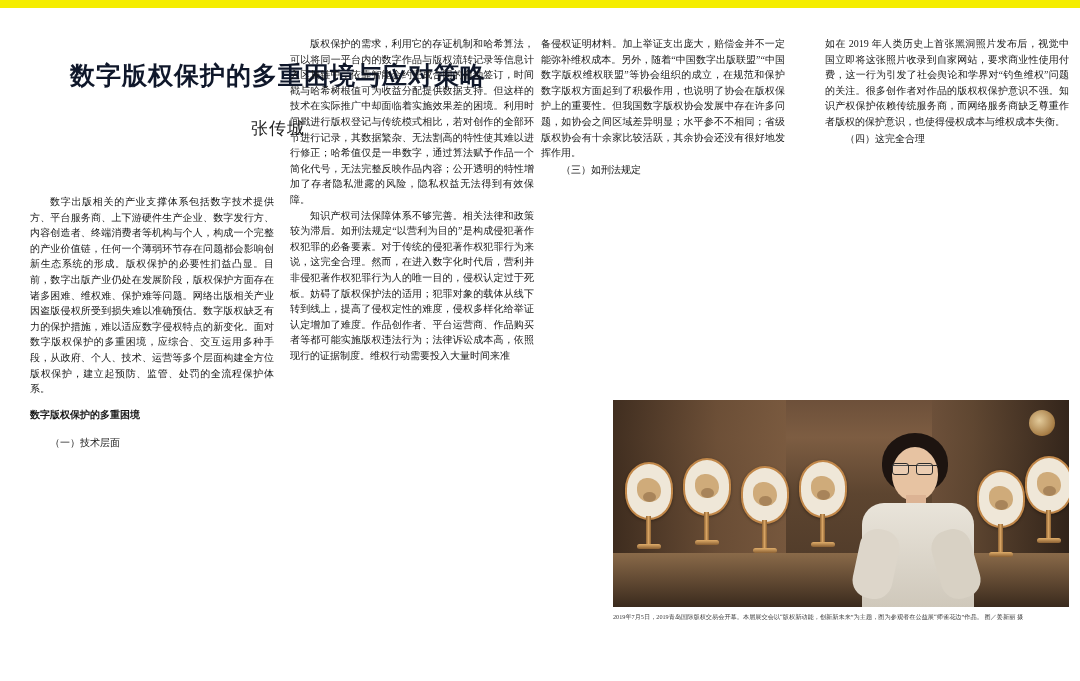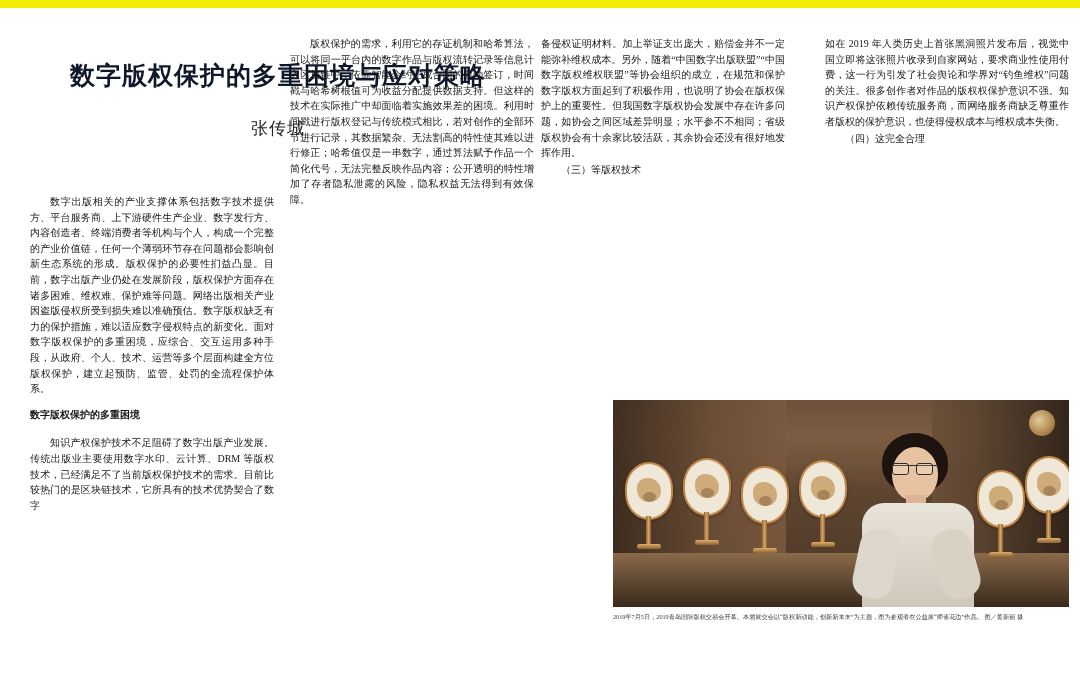"（三）等版权技术" p.subheading { text: 等版权技术 -> 如刑法规定 }
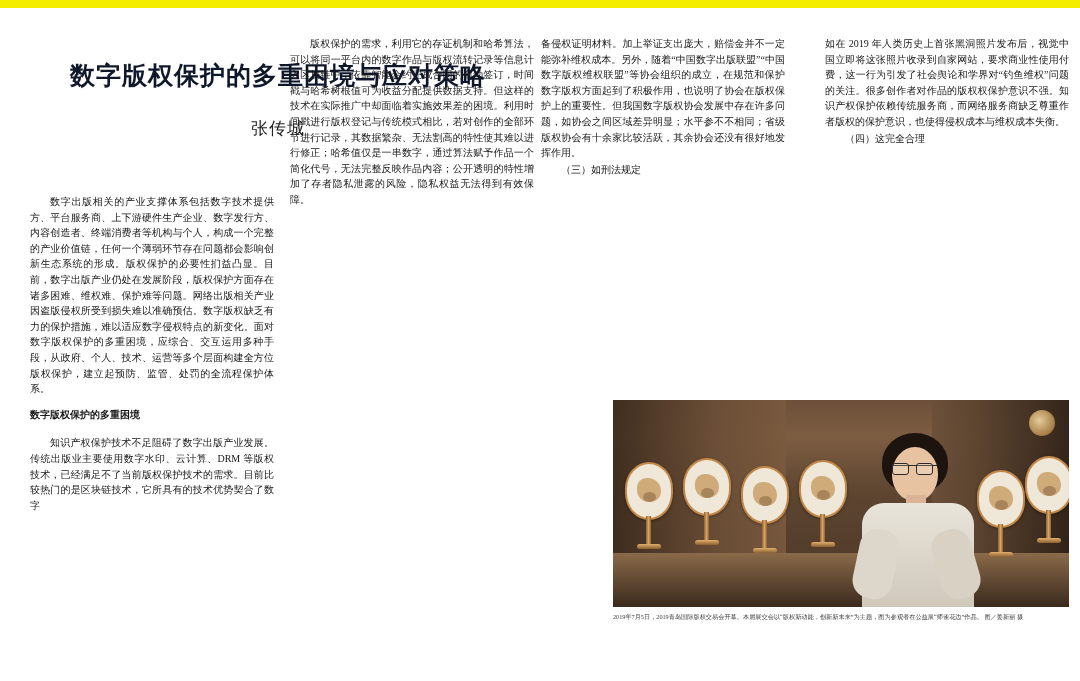"知识产权司法保障体系不够完善。相关法律和政策较为滞后。如刑法规定“以营利为目的”" p.ind { html: none -> <p>知识产权司法保障体系不够完善。相关法律和政策较为滞后。如刑法规定“以营利为目的”是构成侵犯著作权犯罪的必备要素。对于传统的侵犯著作权犯罪行为来说，这完全合理。然而，在进入数字化时代后，营利并非侵犯著作权犯罪行为人的唯一目的，侵权认定过于死板。妨碍了版权保护法的适用；犯罪对象的载体从线下转到线上，提高了侵权定性的难度，侵权多样化给举证认定增加了难度。作品创作者、平台运营商、作品购买者等都可能实施版权违法行为；法律诉讼成本高，依照现行的证据制度。维权行动需要投入大量时间来准</p> }
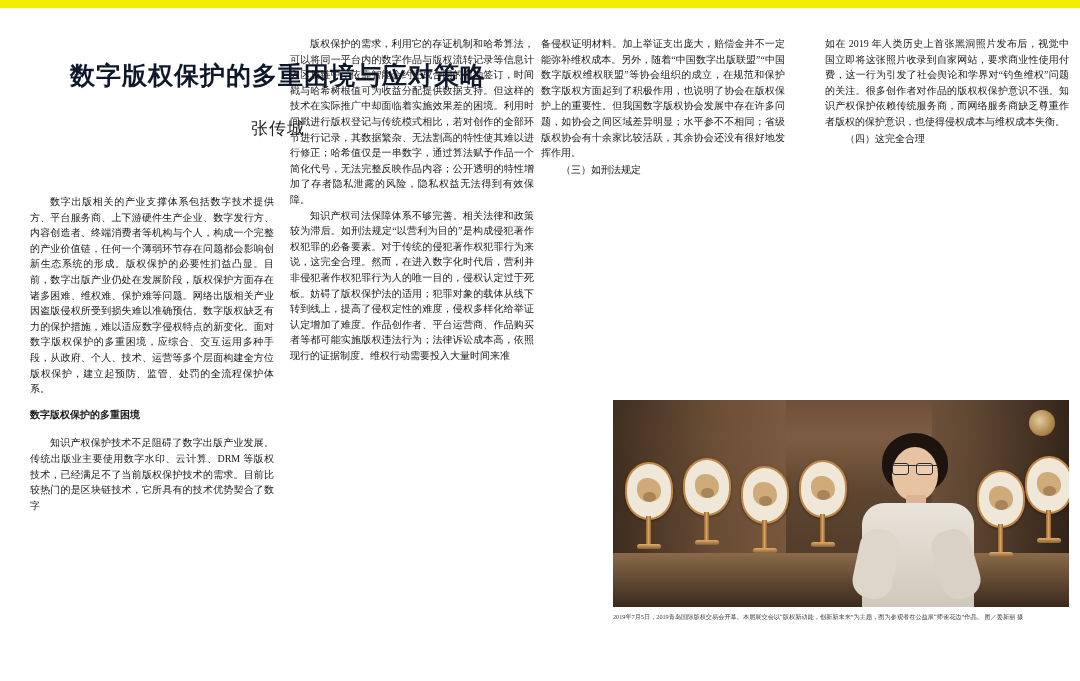"（一）技术层面" p.subheading { html: none -> <p>（一）技术层面</p> }
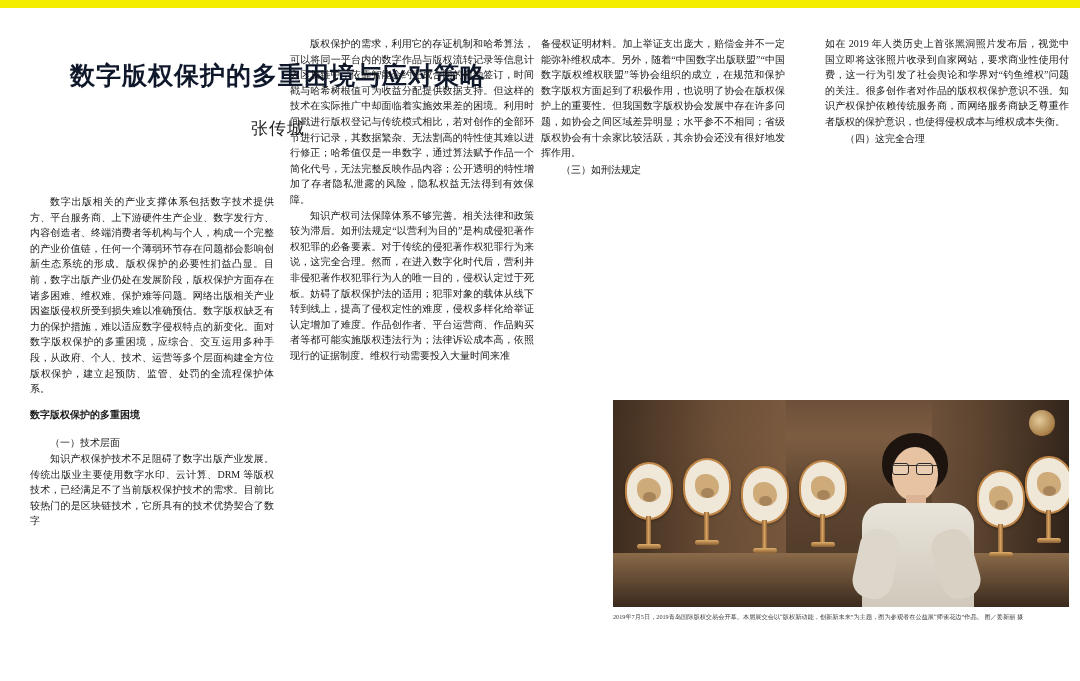"知识产权保护技术不足阻碍了数字出版产业发展。传统出版业主要使用数字水印、云计算、" p.ind { html: <p>知识产权保护技术不足阻碍了数字出版产业发展。传统出版业主要使用数字水印、云计算、DRM 等版权技术，已经满足不了当前版权保护技术的需求。目前比较热门的是区块链技术，它所具有的技术优势契合了数字</p> -> none }
